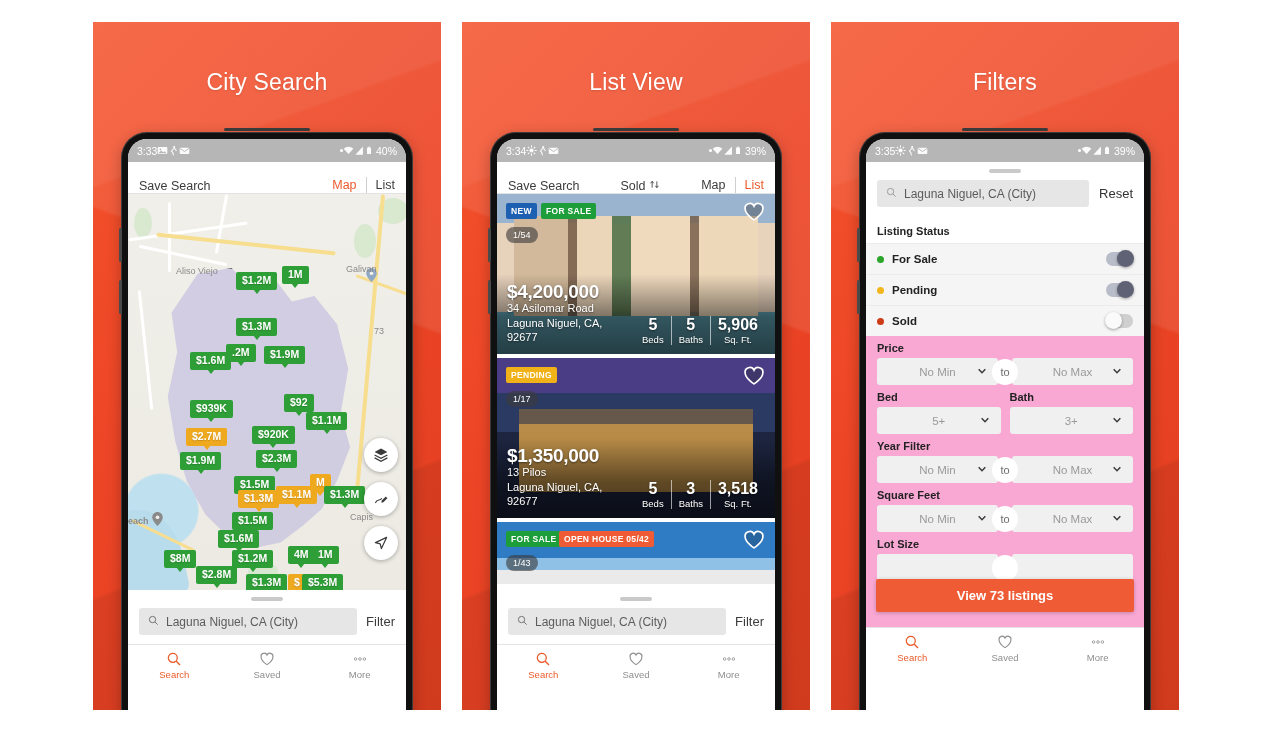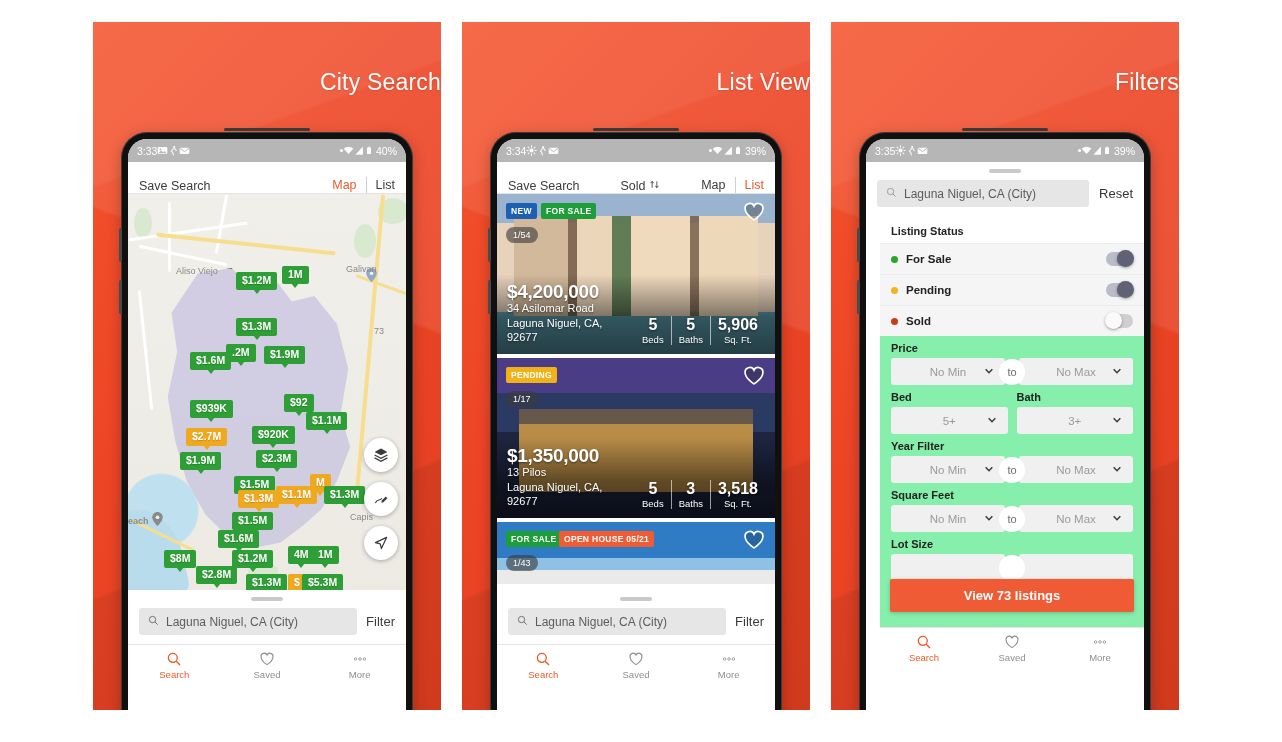"City Search" .panel-title { text-align: right -> center }
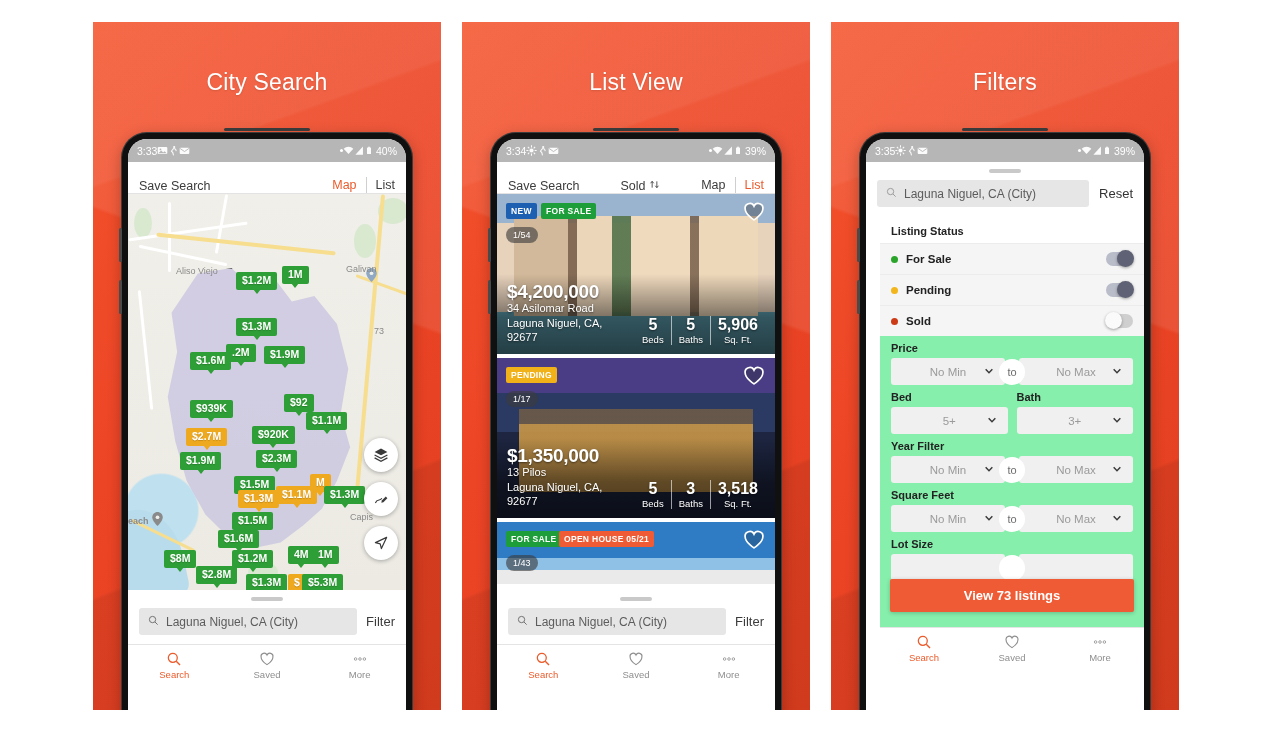"Listing Status" .filters-scroll { background: #86efac -> #f9a8d4; margin-left: 14px -> none }
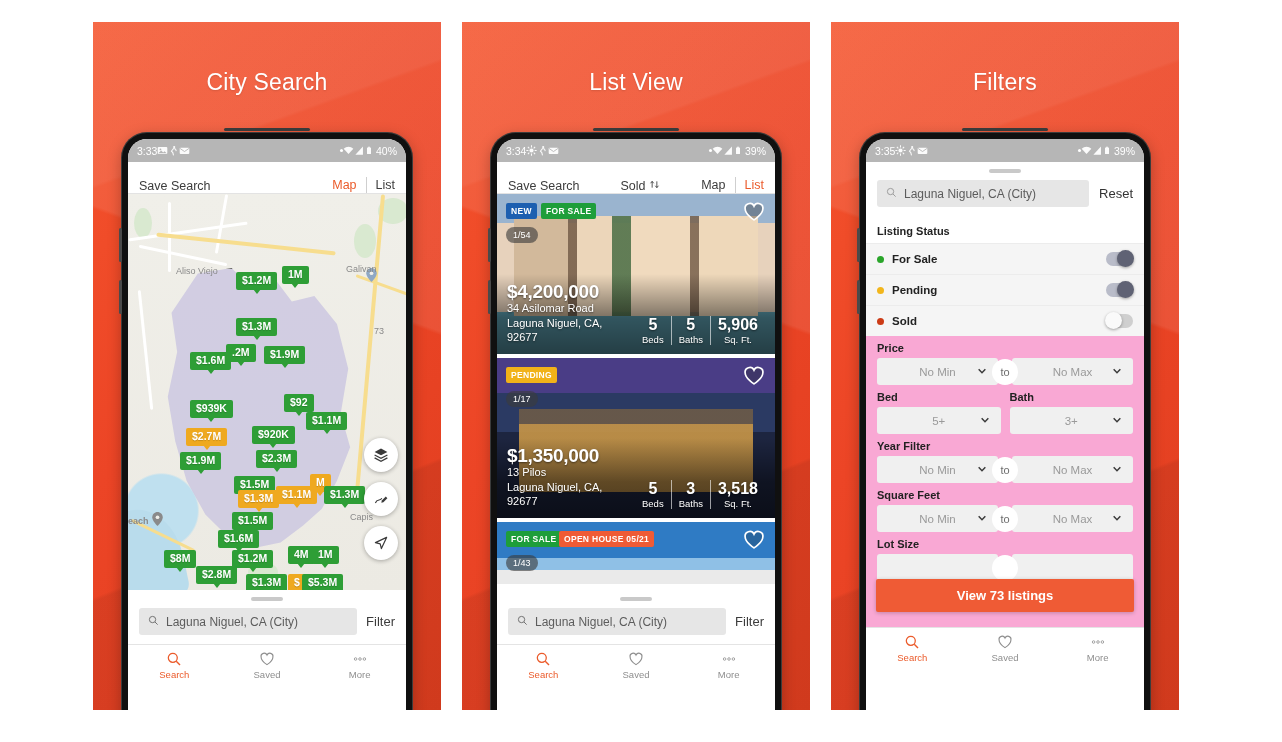"OPEN HOUSE 05/21" span.badge { text: 05/21 -> 05/42 }
